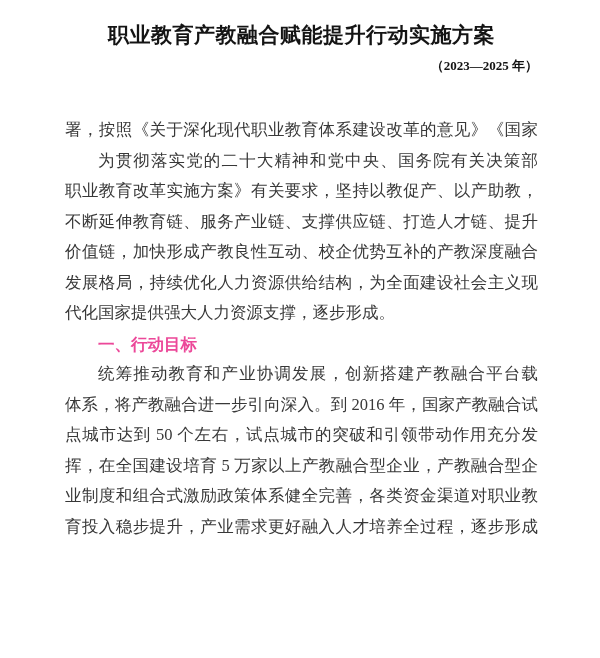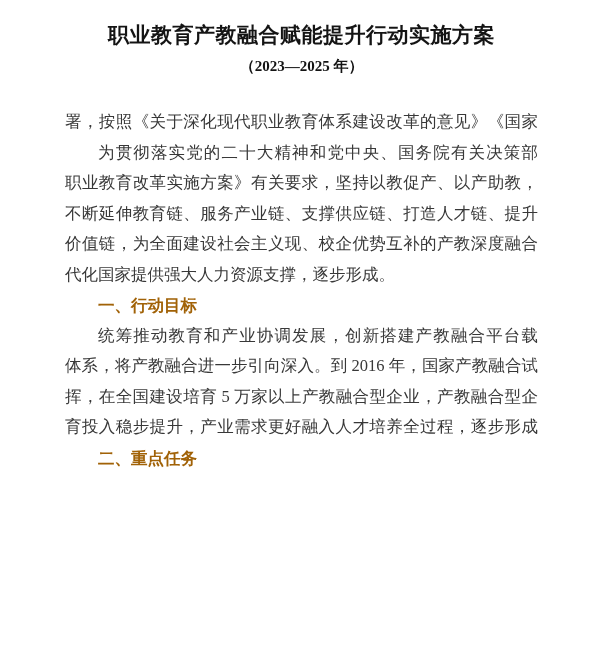"（2023—2025 年）" .subtitle { font-size: 15px -> 13px; margin: 0 0 26px 0 -> 0 0 34px 0; text-align: center -> right }
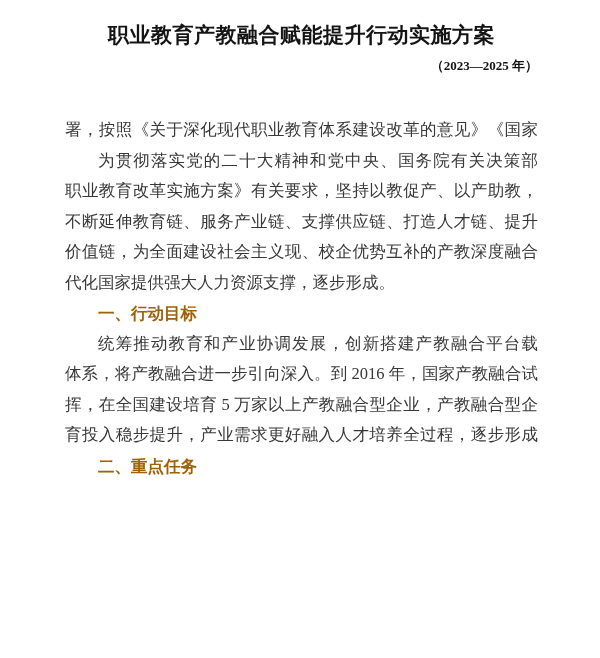"价值链，为全面建设社会主义现、校企优势互补的产教深度融合" p.line { text: 为全面建设社会主义现 -> 加快形成产教良性互动 }
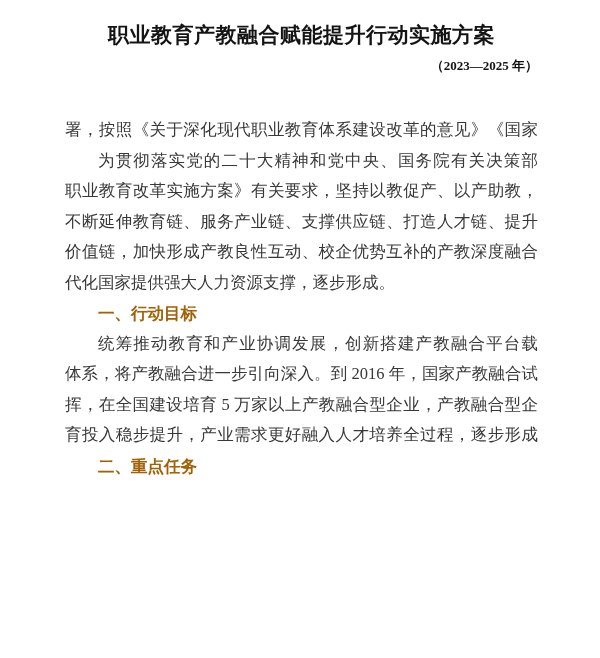"发展格局，持续优化人力资源供给结构，为全面建设社会主义现" p.line { html: none -> <p>发展格局，持续优化人力资源供给结构，为全面建设社会主义现</p> }
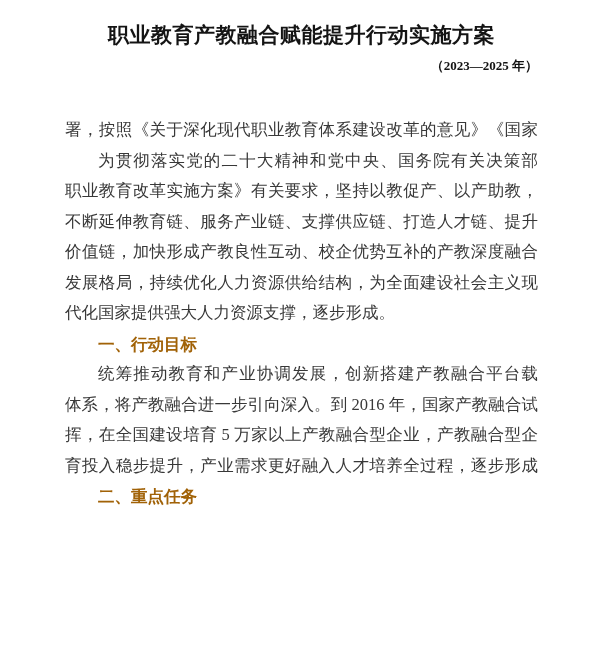"一、行动目标" .heading { color: #a16207 -> #ec4899 }
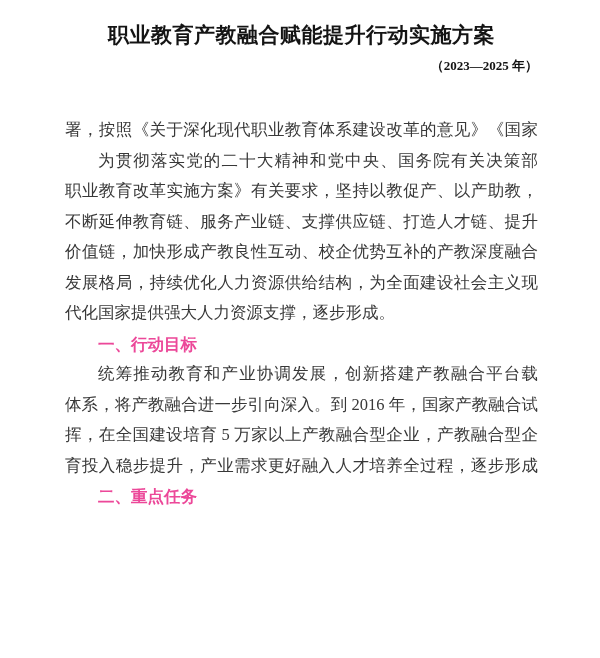"点城市达到 50 个左右，试点城市的突破和引领带动作用充分发" p.line { html: none -> <p>点城市达到 50 个左右，试点城市的突破和引领带动作用充分发</p> }
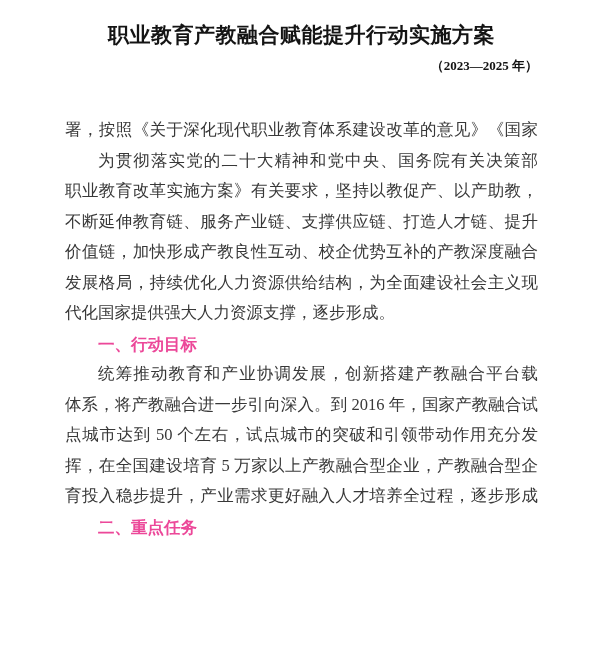"业制度和组合式激励政策体系健全完善，各类资金渠道对职业教" p.line { html: none -> <p>业制度和组合式激励政策体系健全完善，各类资金渠道对职业教</p> }
